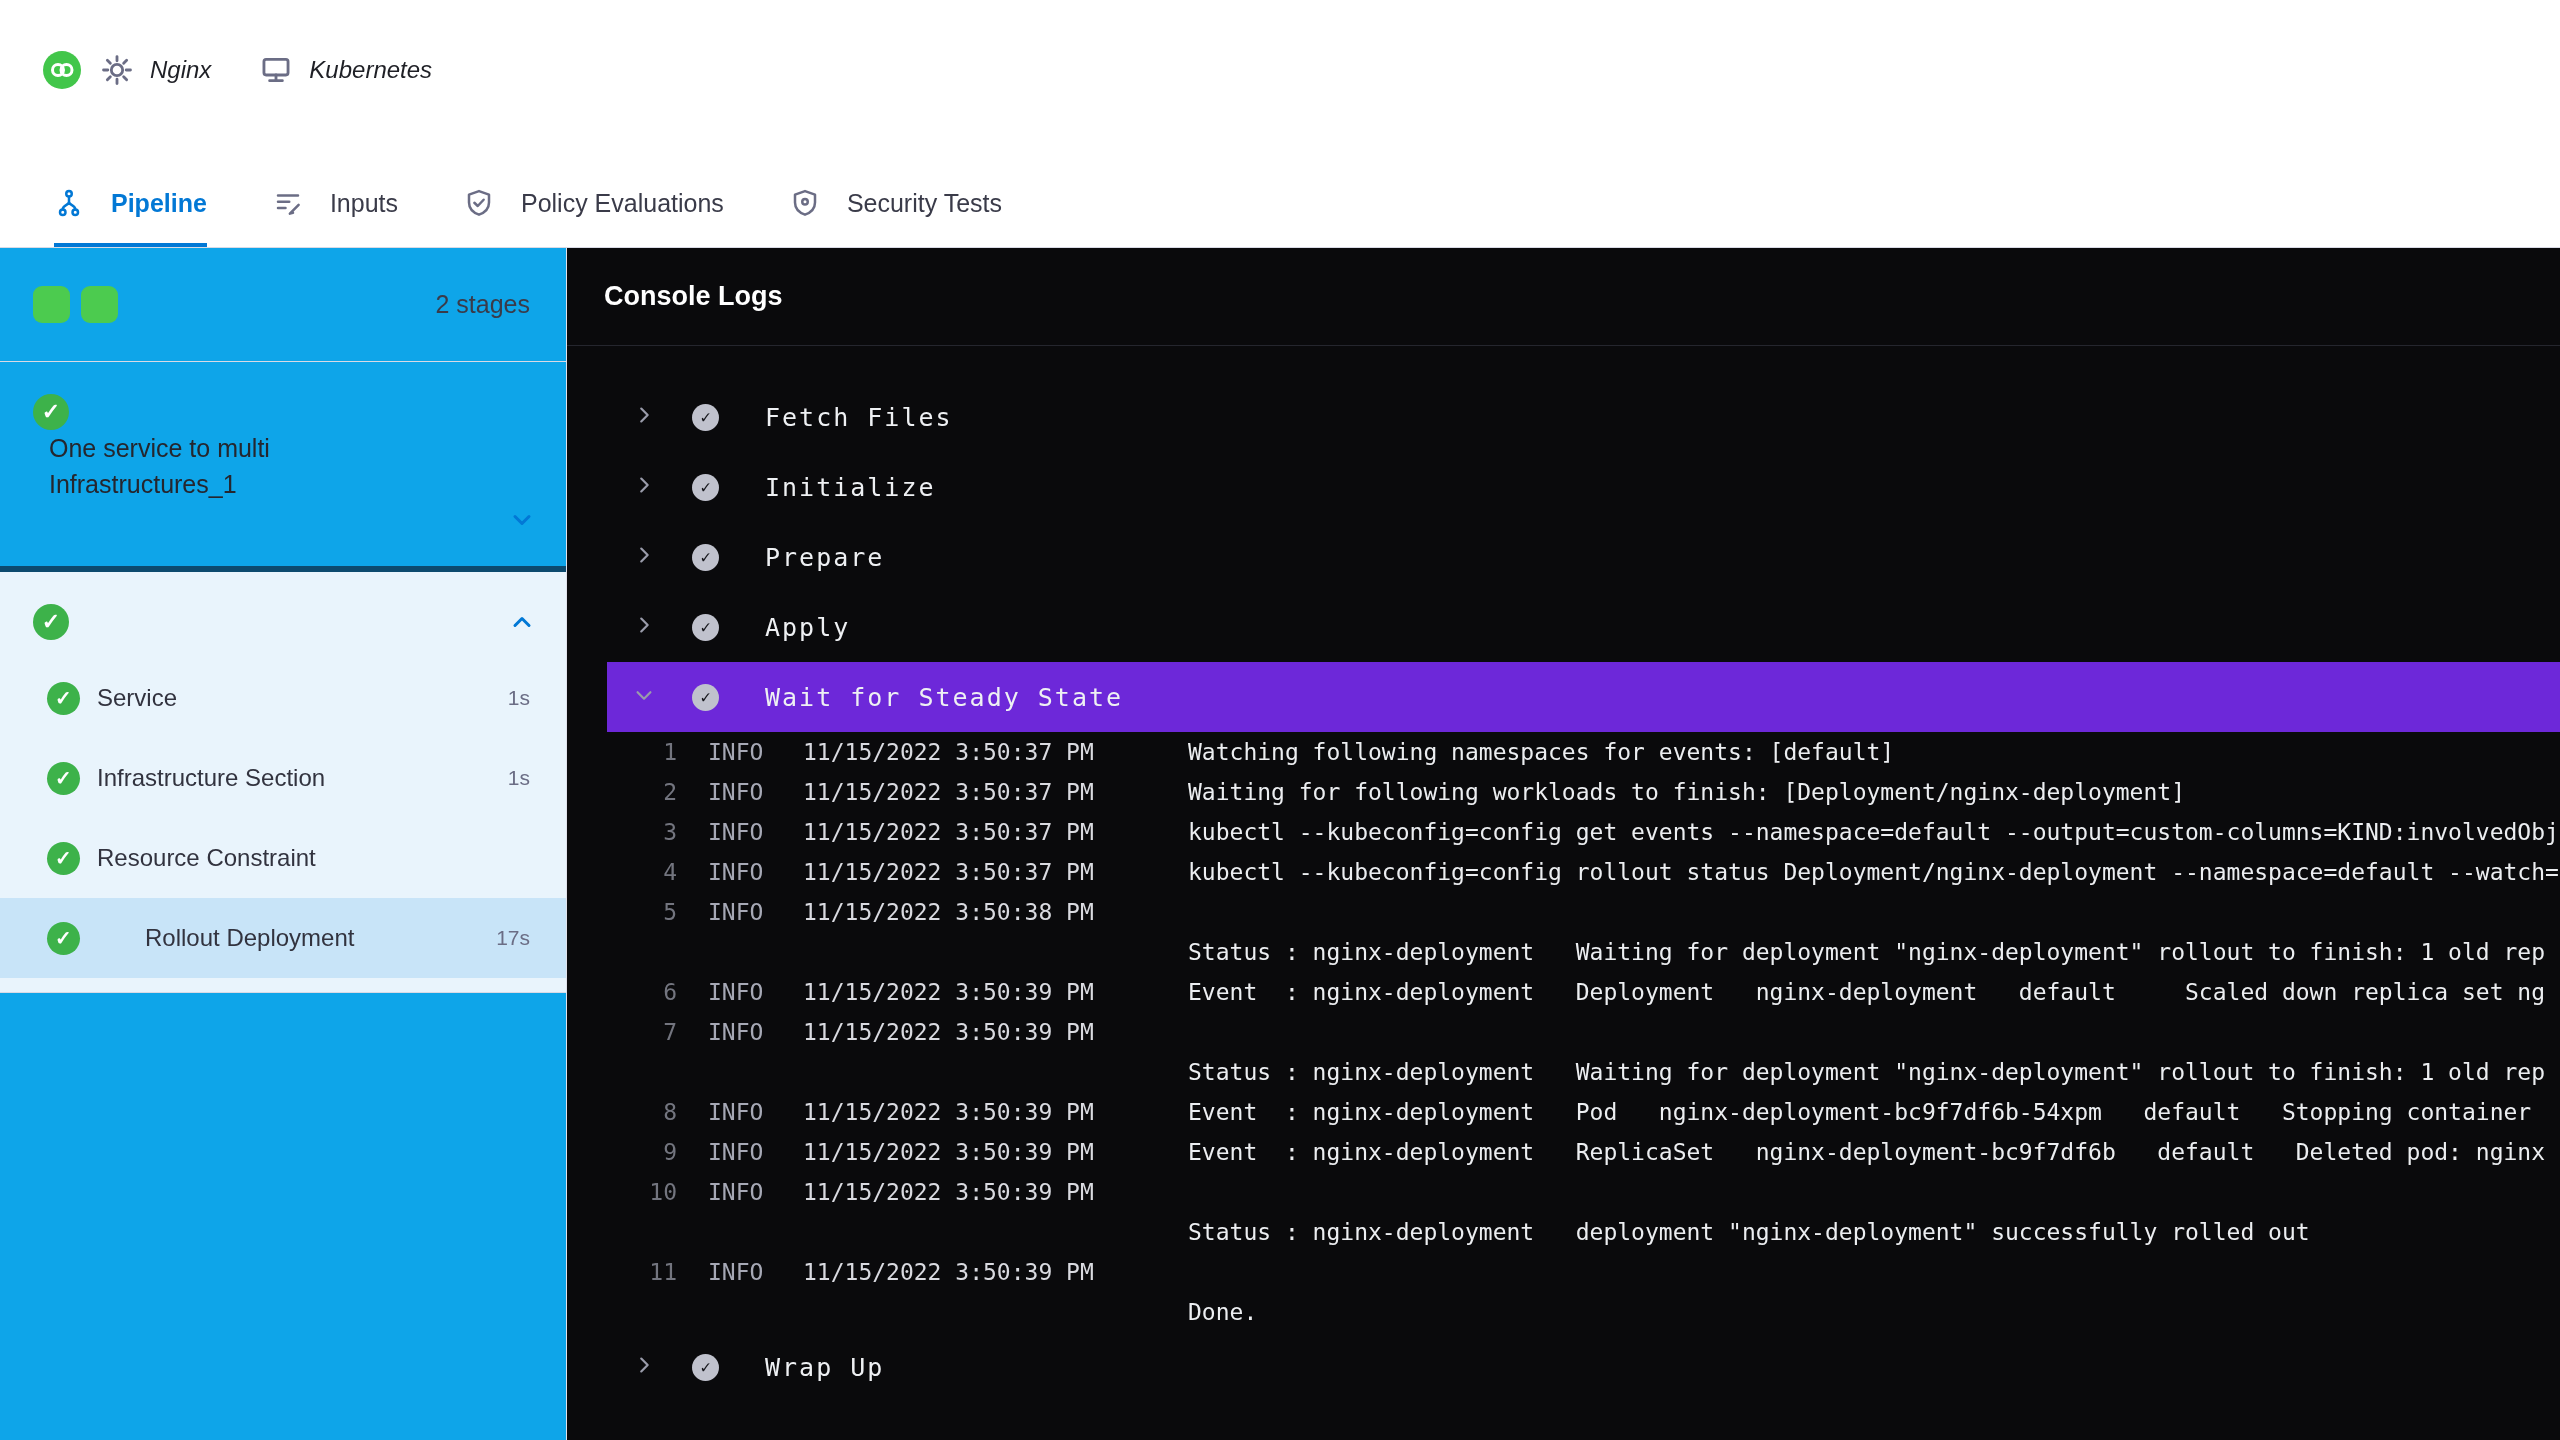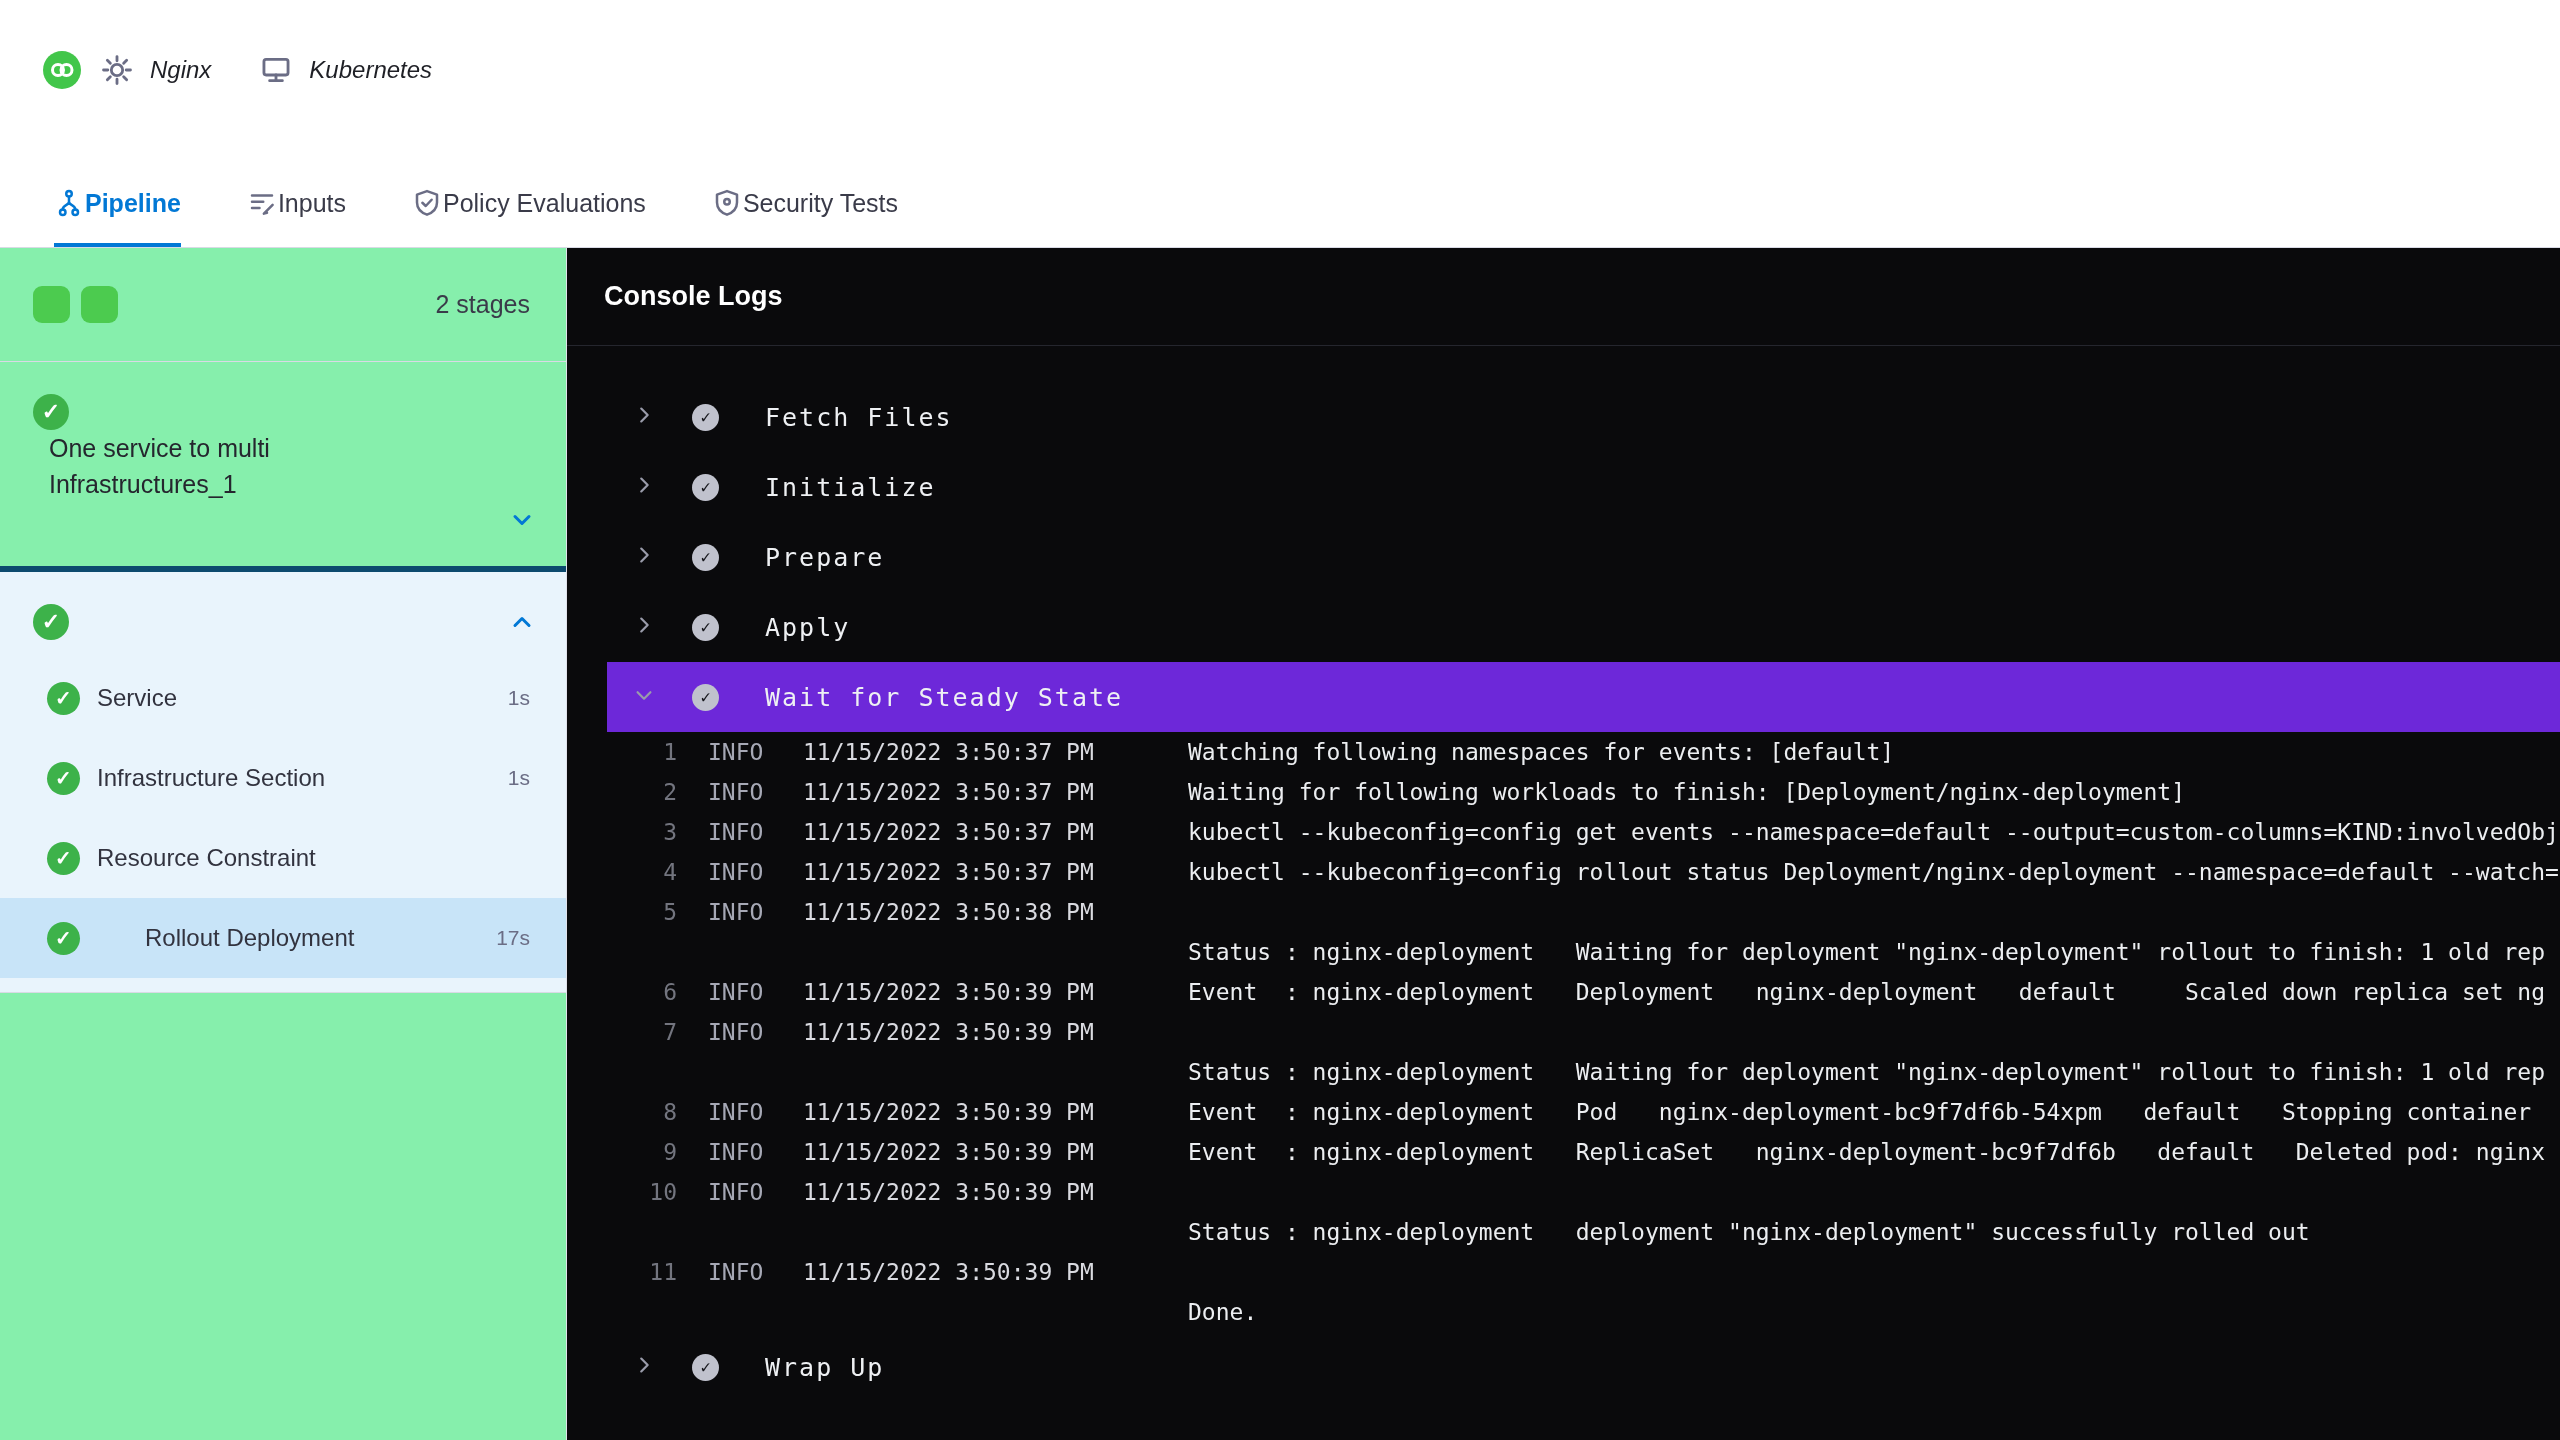"Pipeline" .tab { gap: 1px -> 27px }
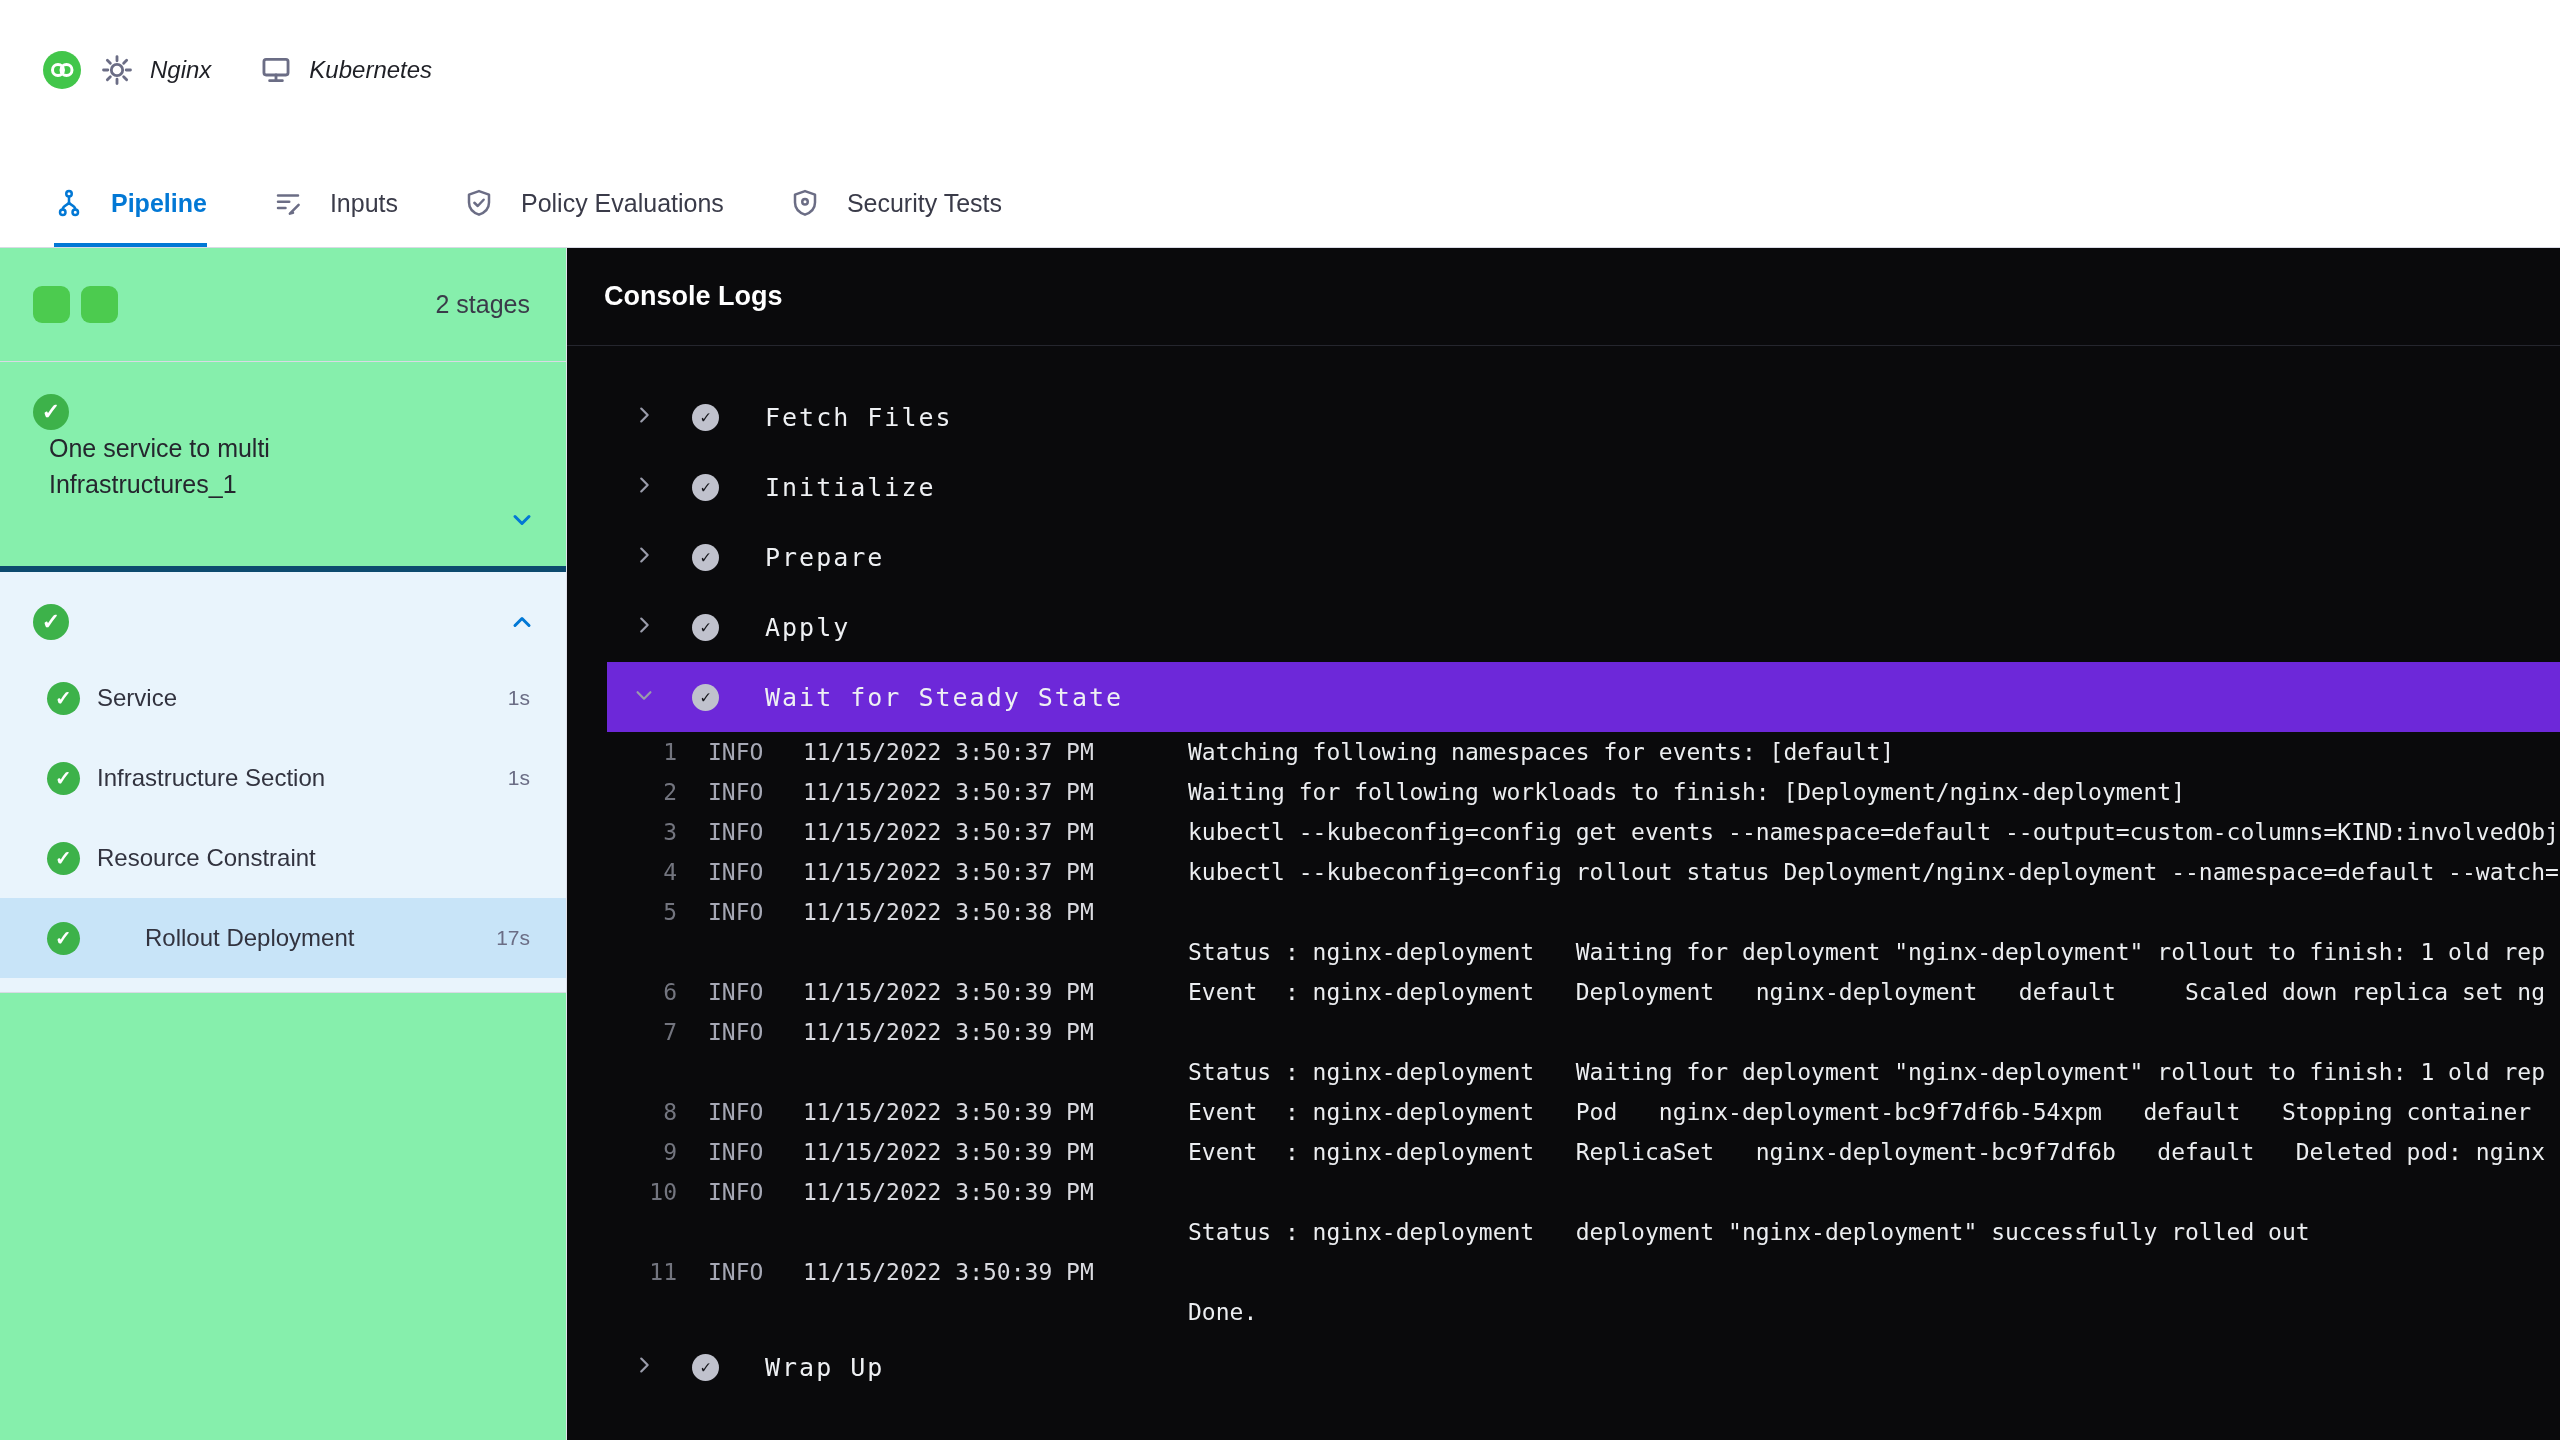"2 stages" .sidebar { background: #86efac -> #0ea5e9 }
